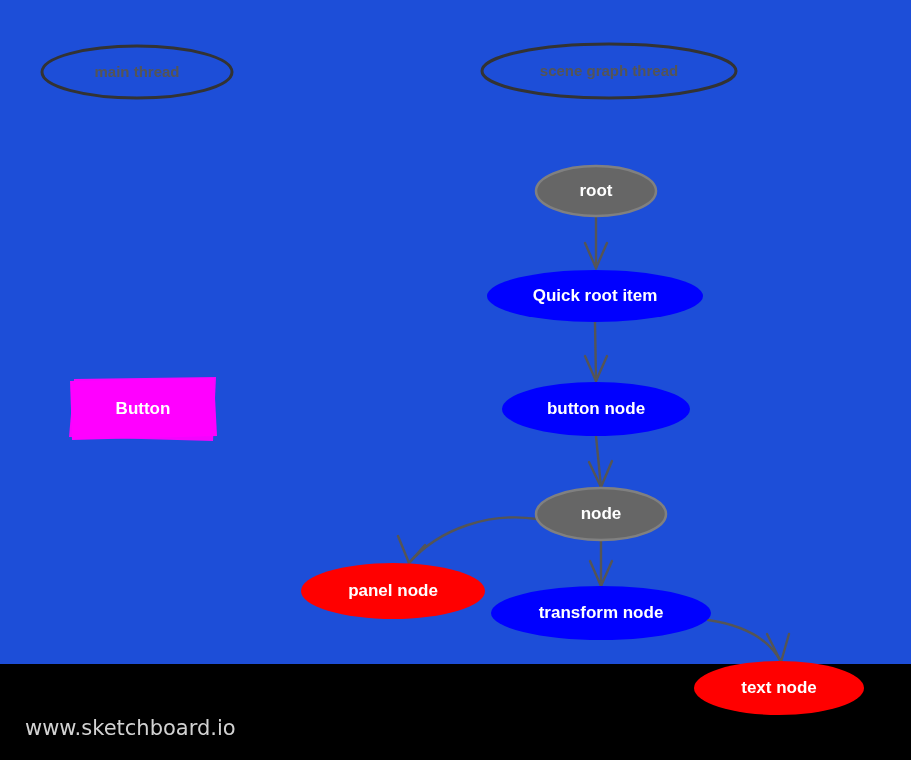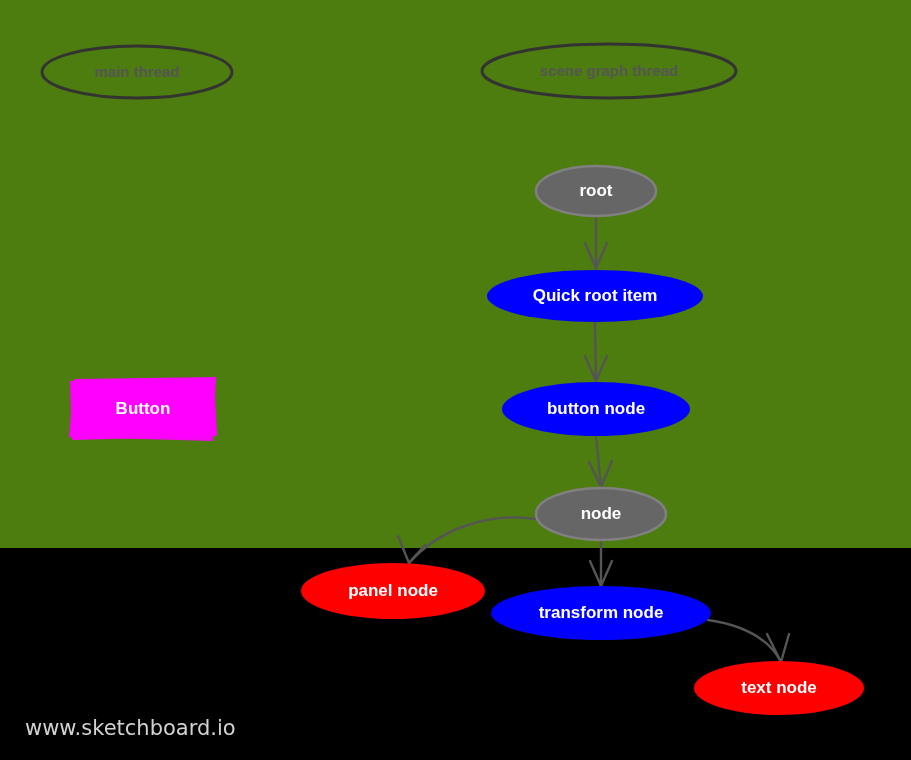"main thread" #canvas { background: #4d7c0f -> #1d4ed8; height: 548px -> 664px }
